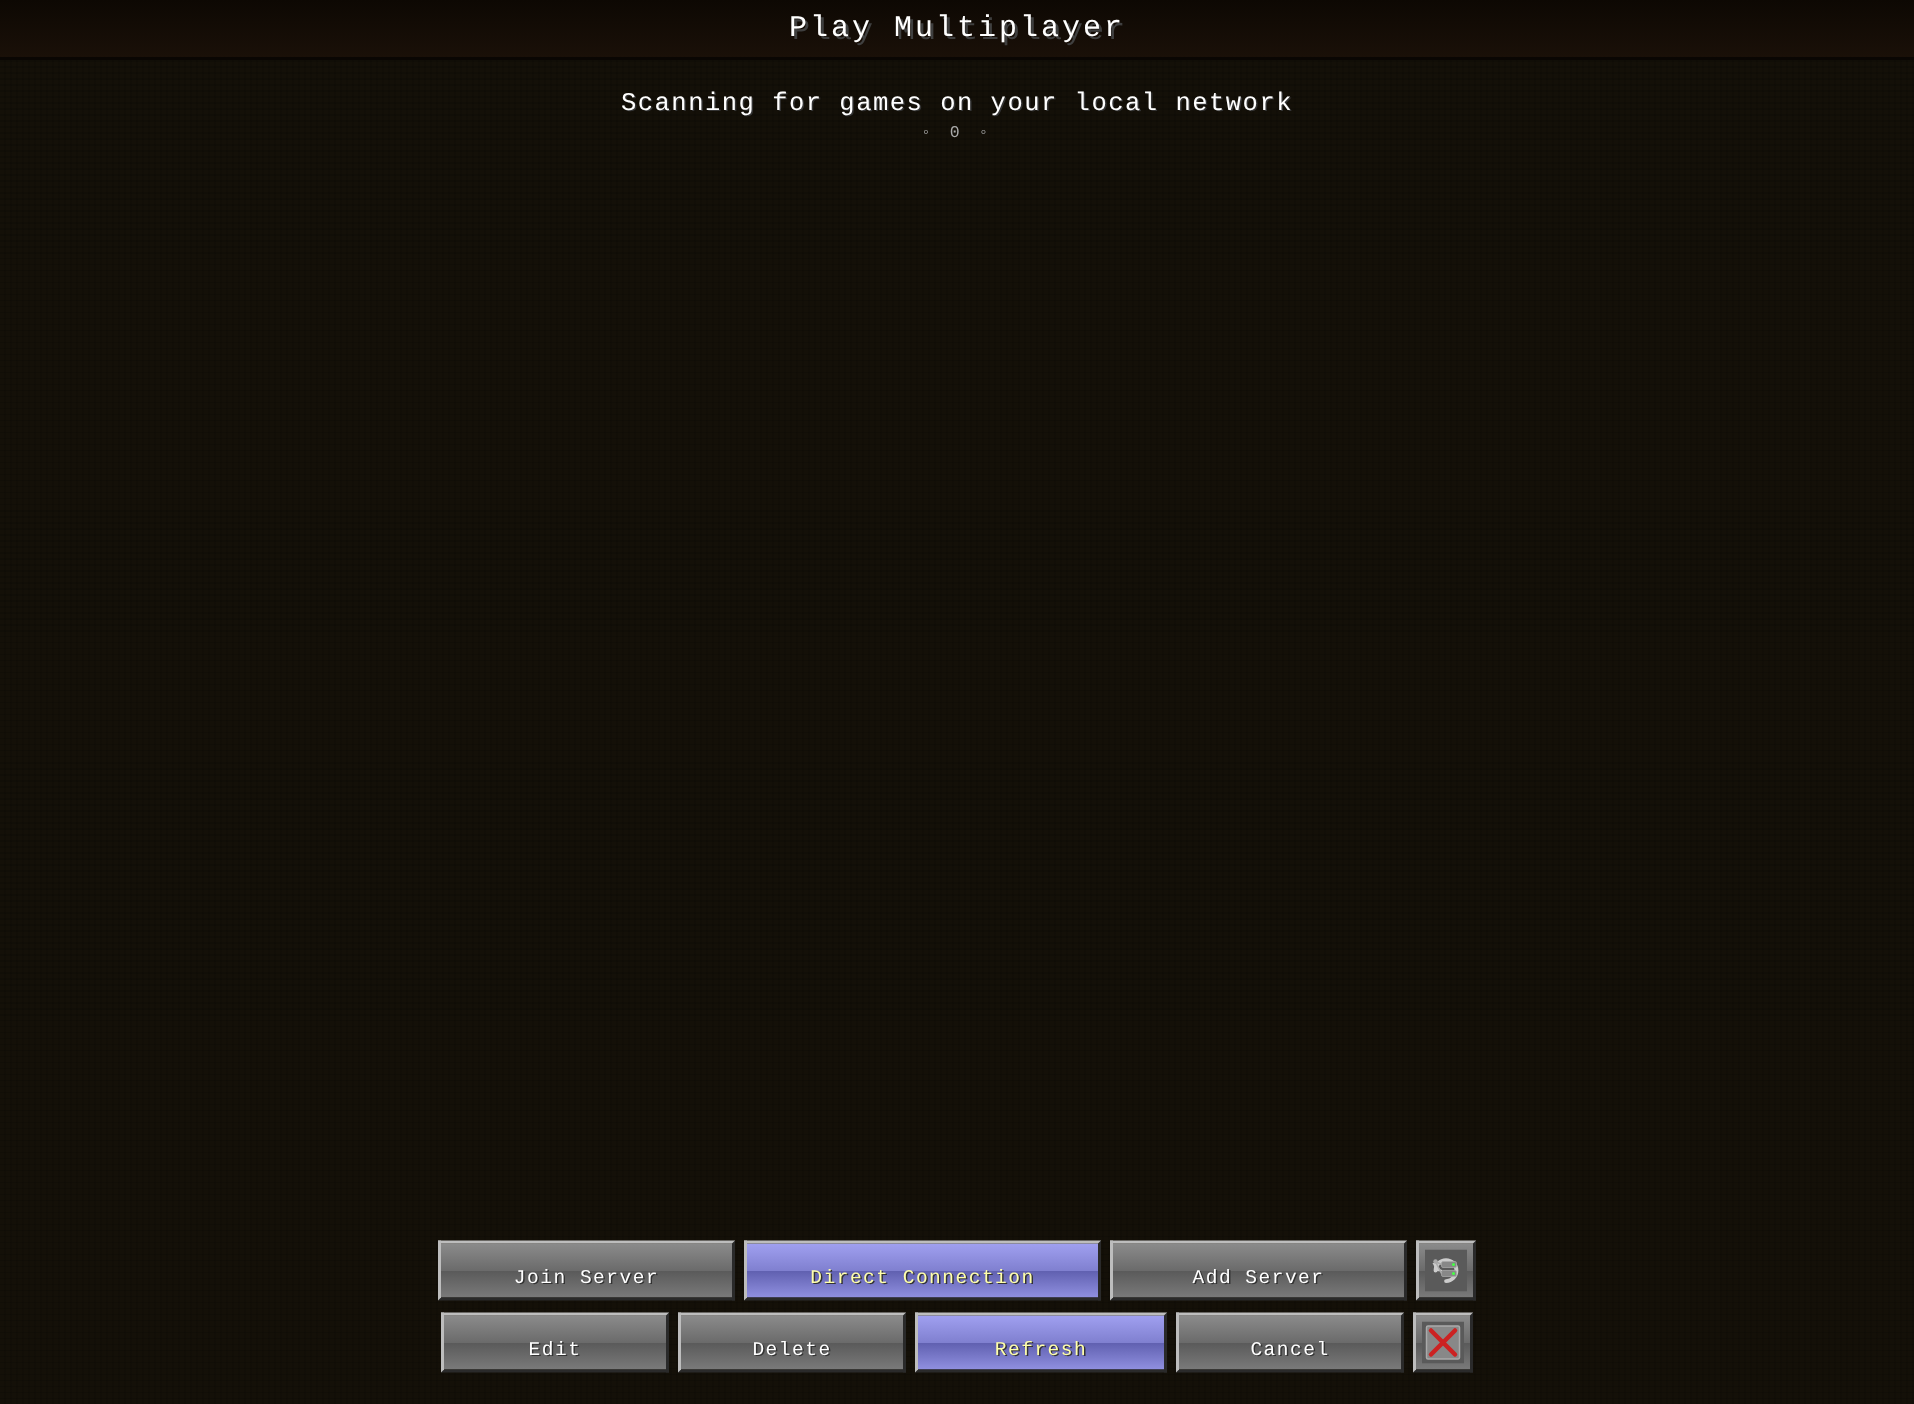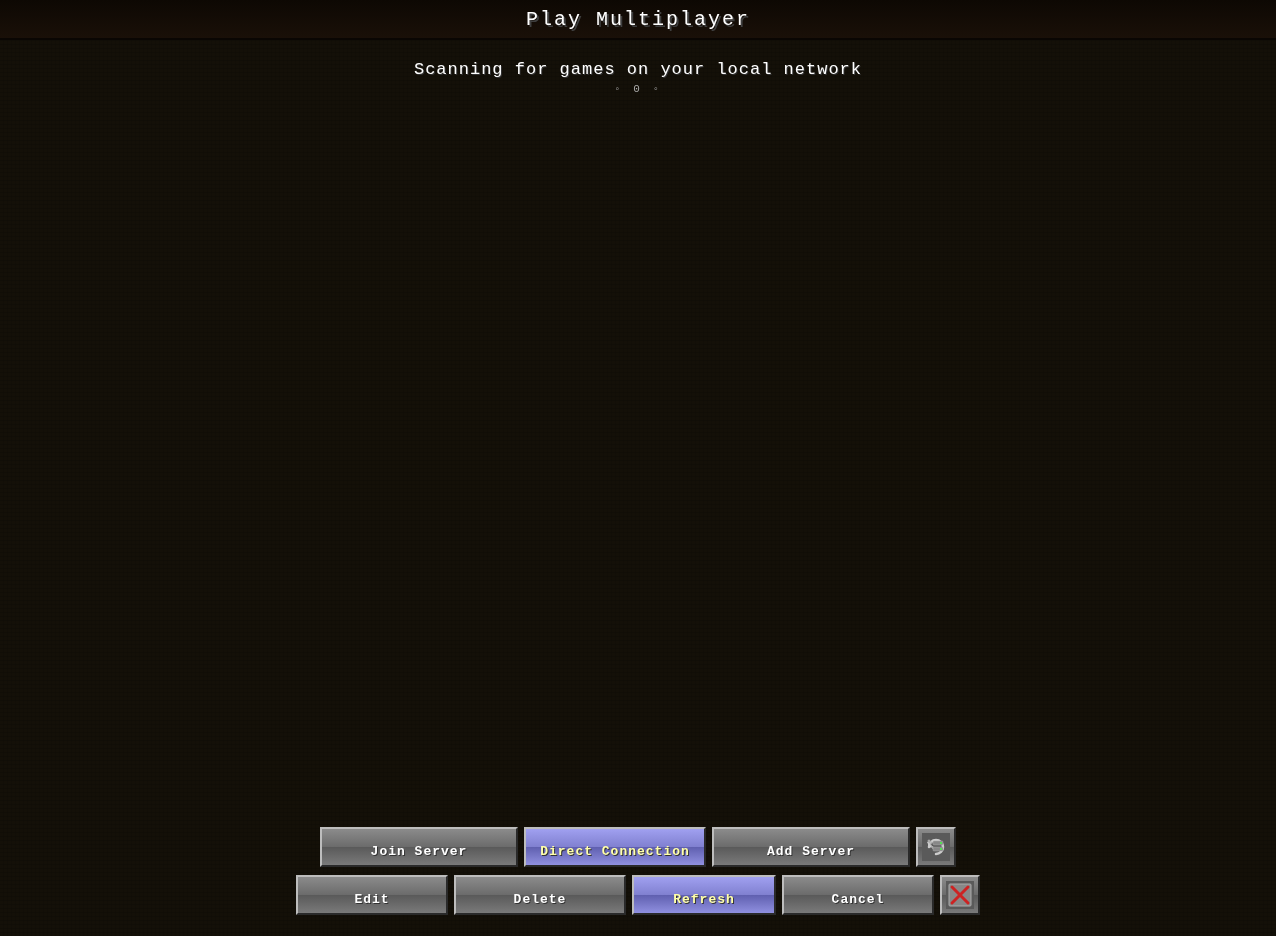"Join Server" .mc-btn { font-weight: bold -> none }
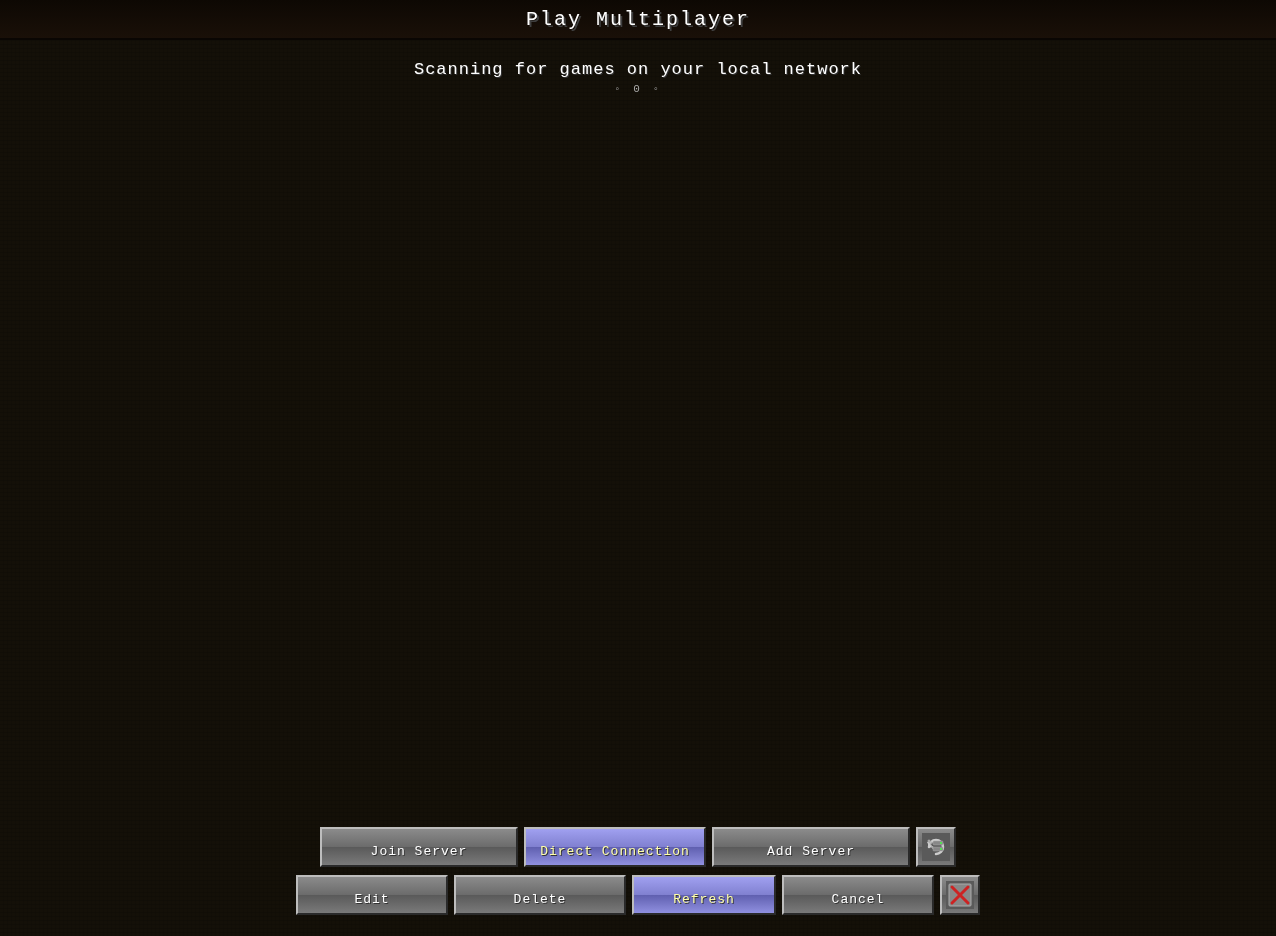"Direct Connection" .btn-direct { width: 182px -> 238px }
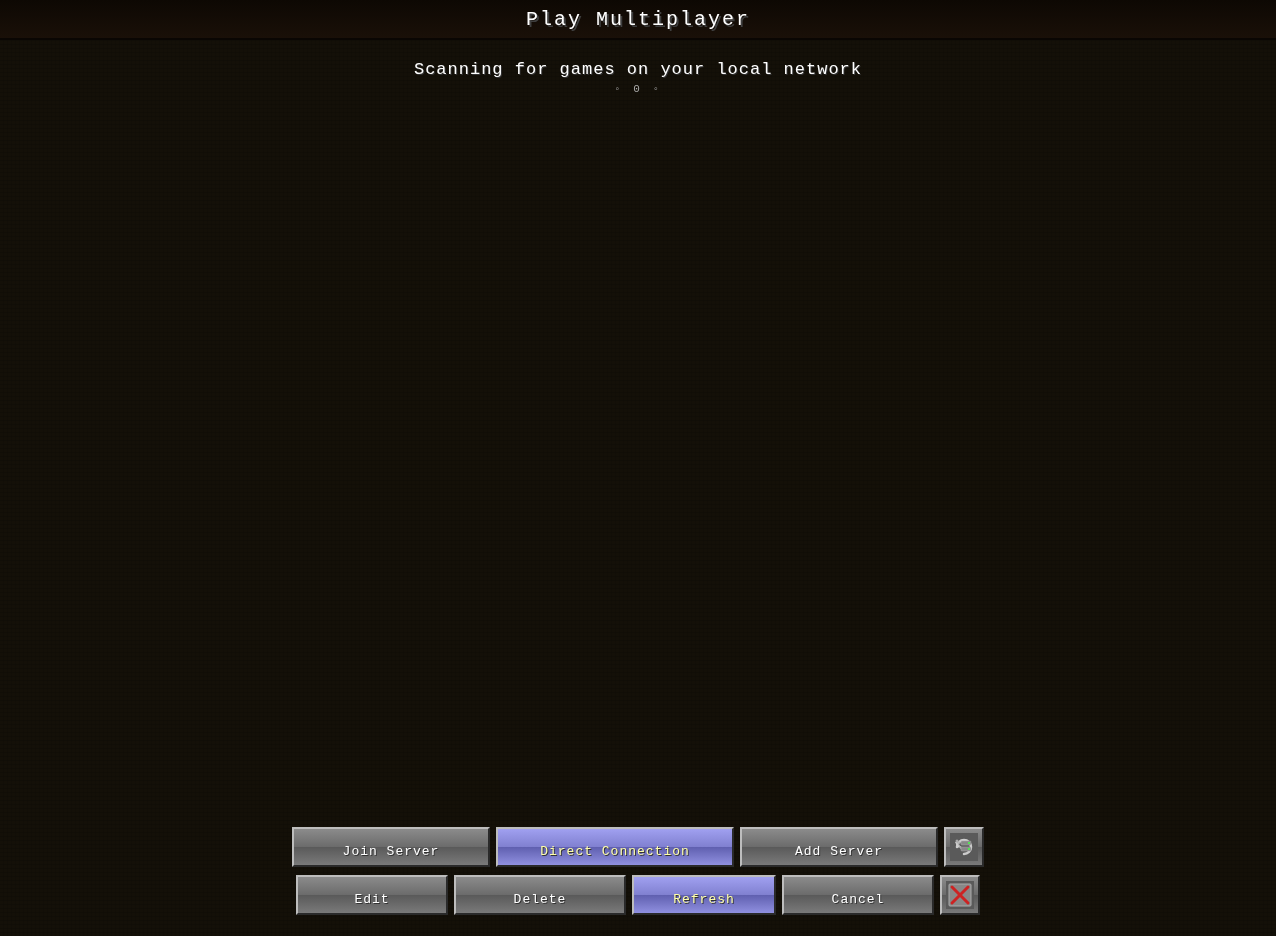"Delete" .btn-delete { width: 172px -> 152px }
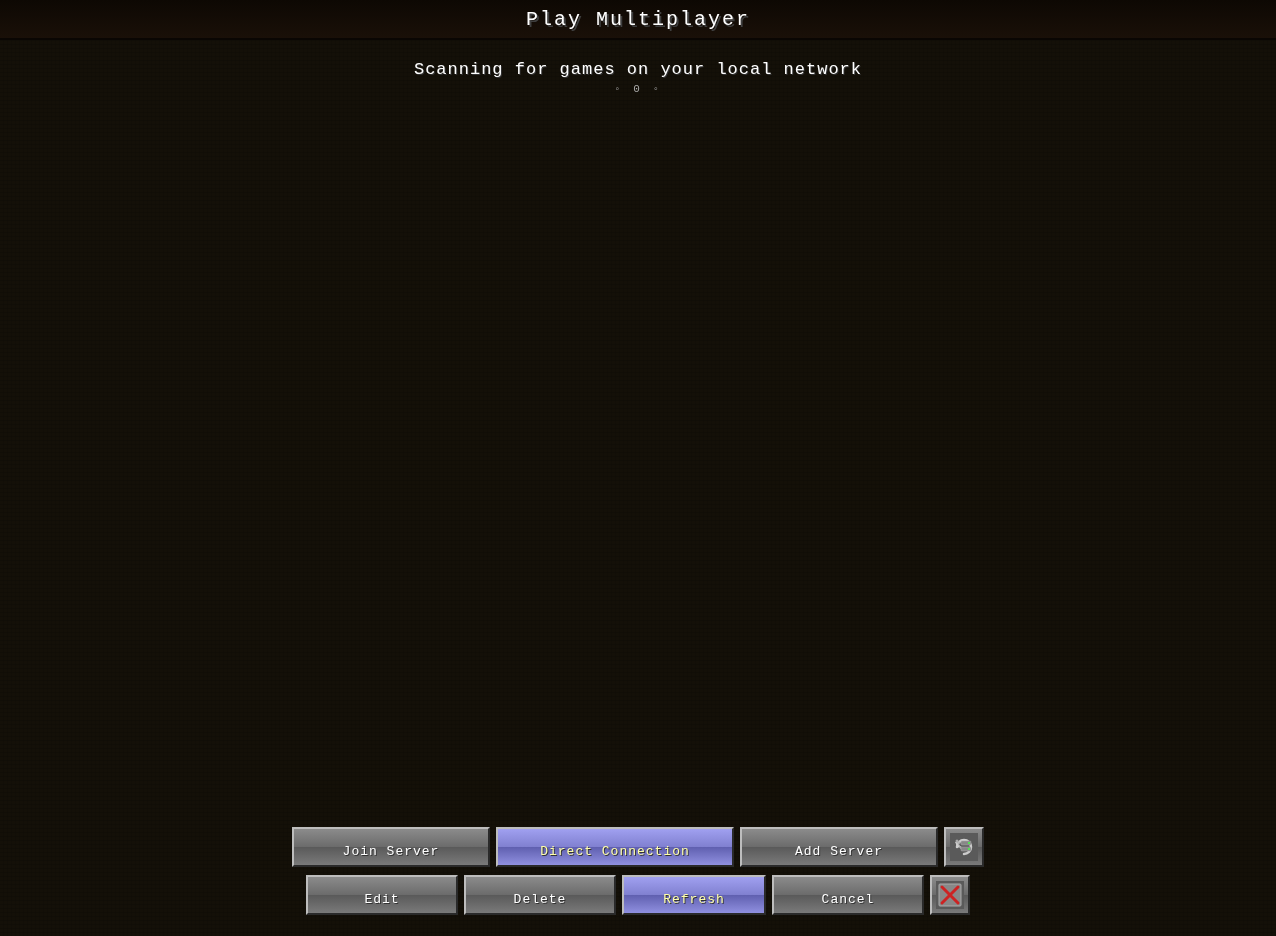"Refresh" .btn-refresh { width: 144px -> 168px }
